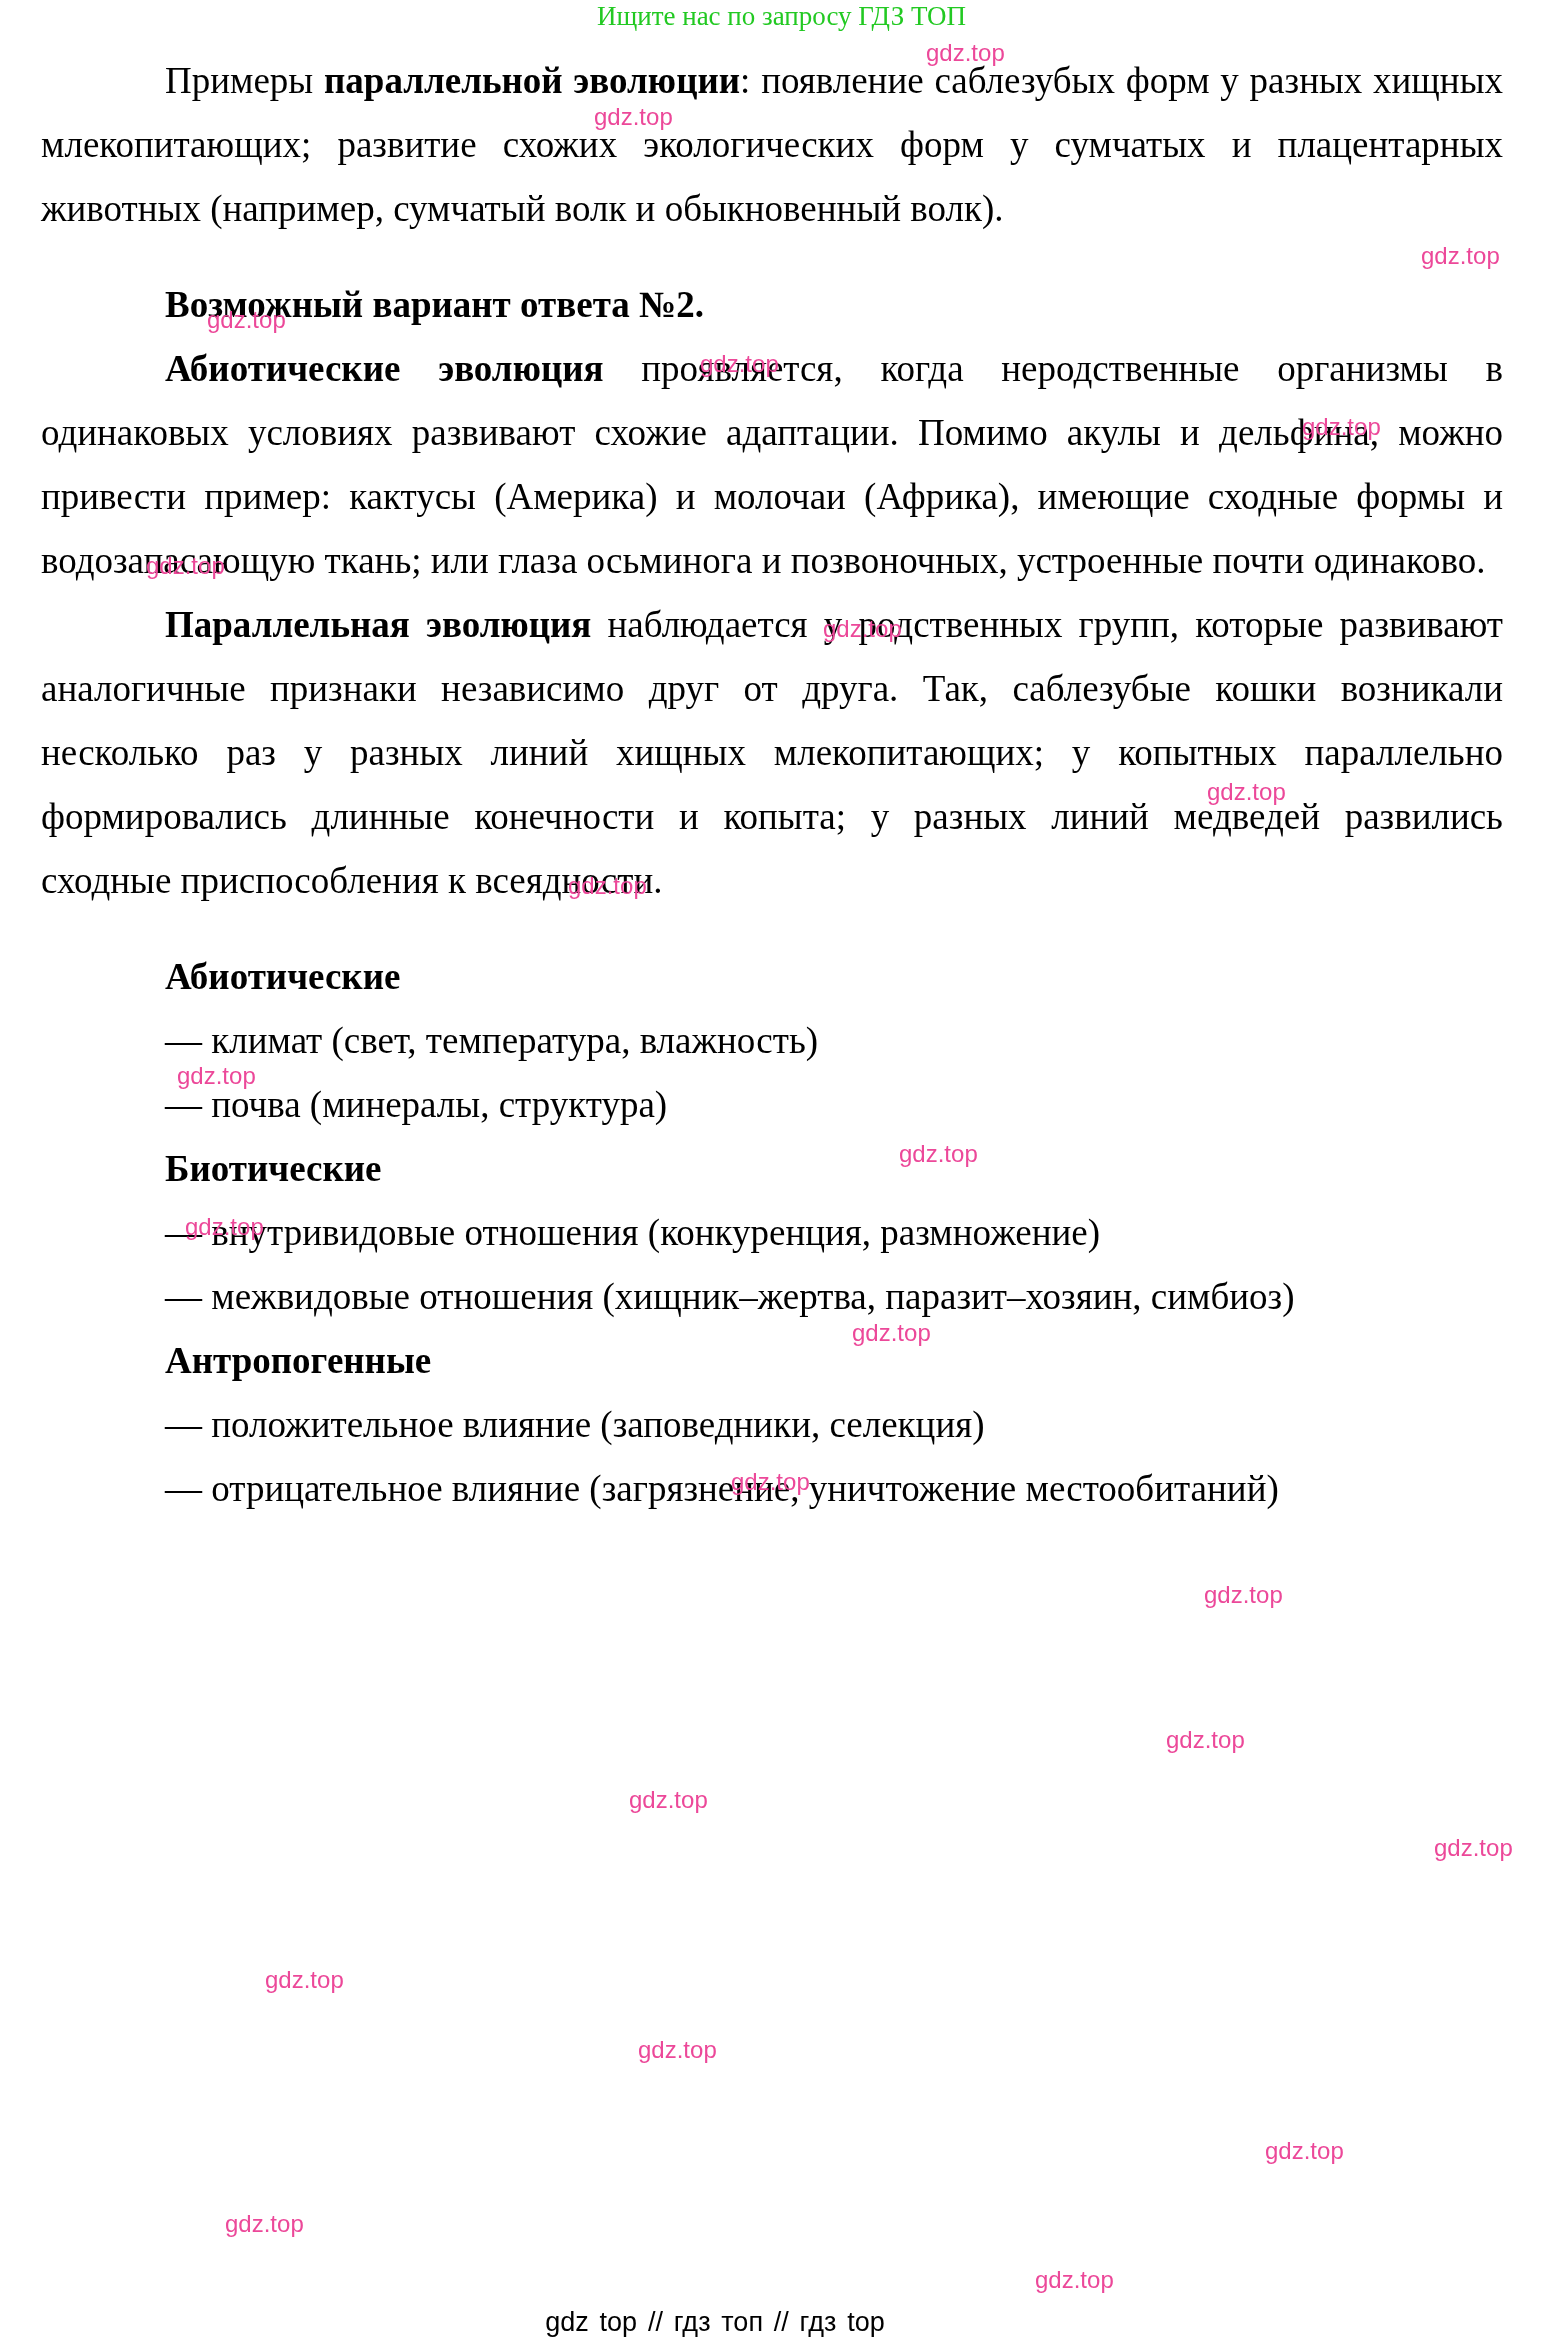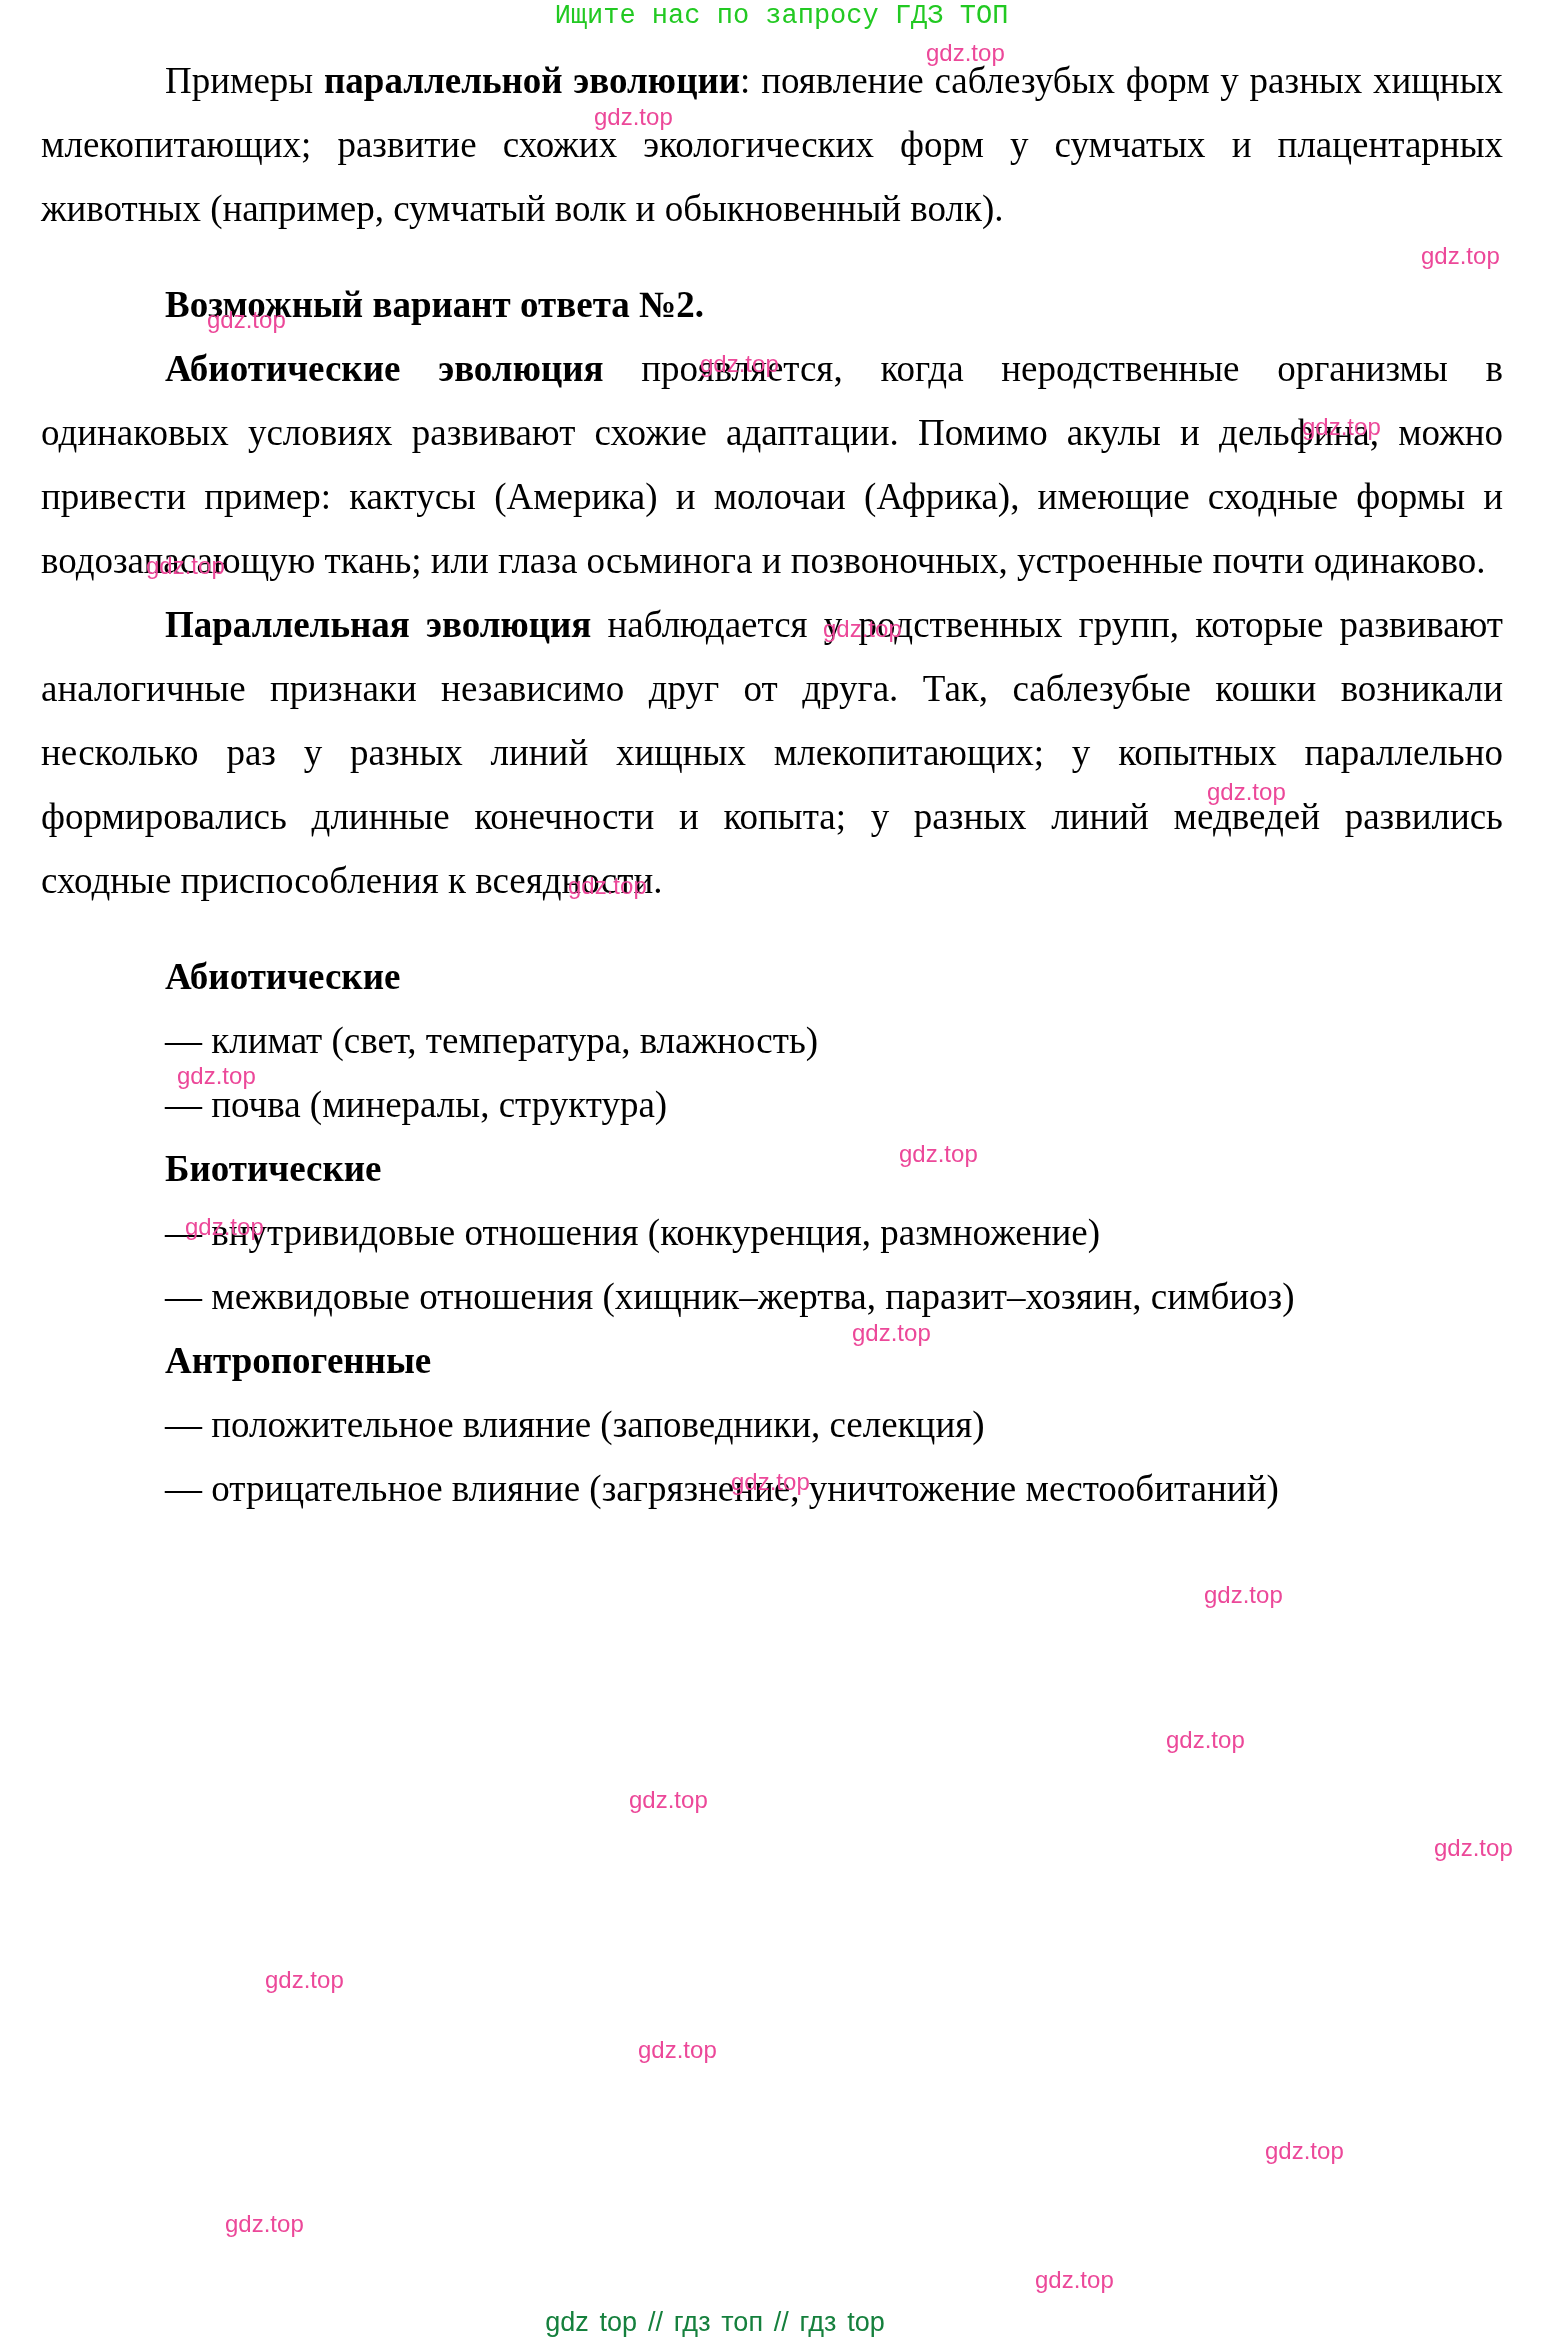"Ищите нас по запросу ГДЗ" .top-banner { font-family: Liberation Mono, monospace -> Liberation Serif, serif }
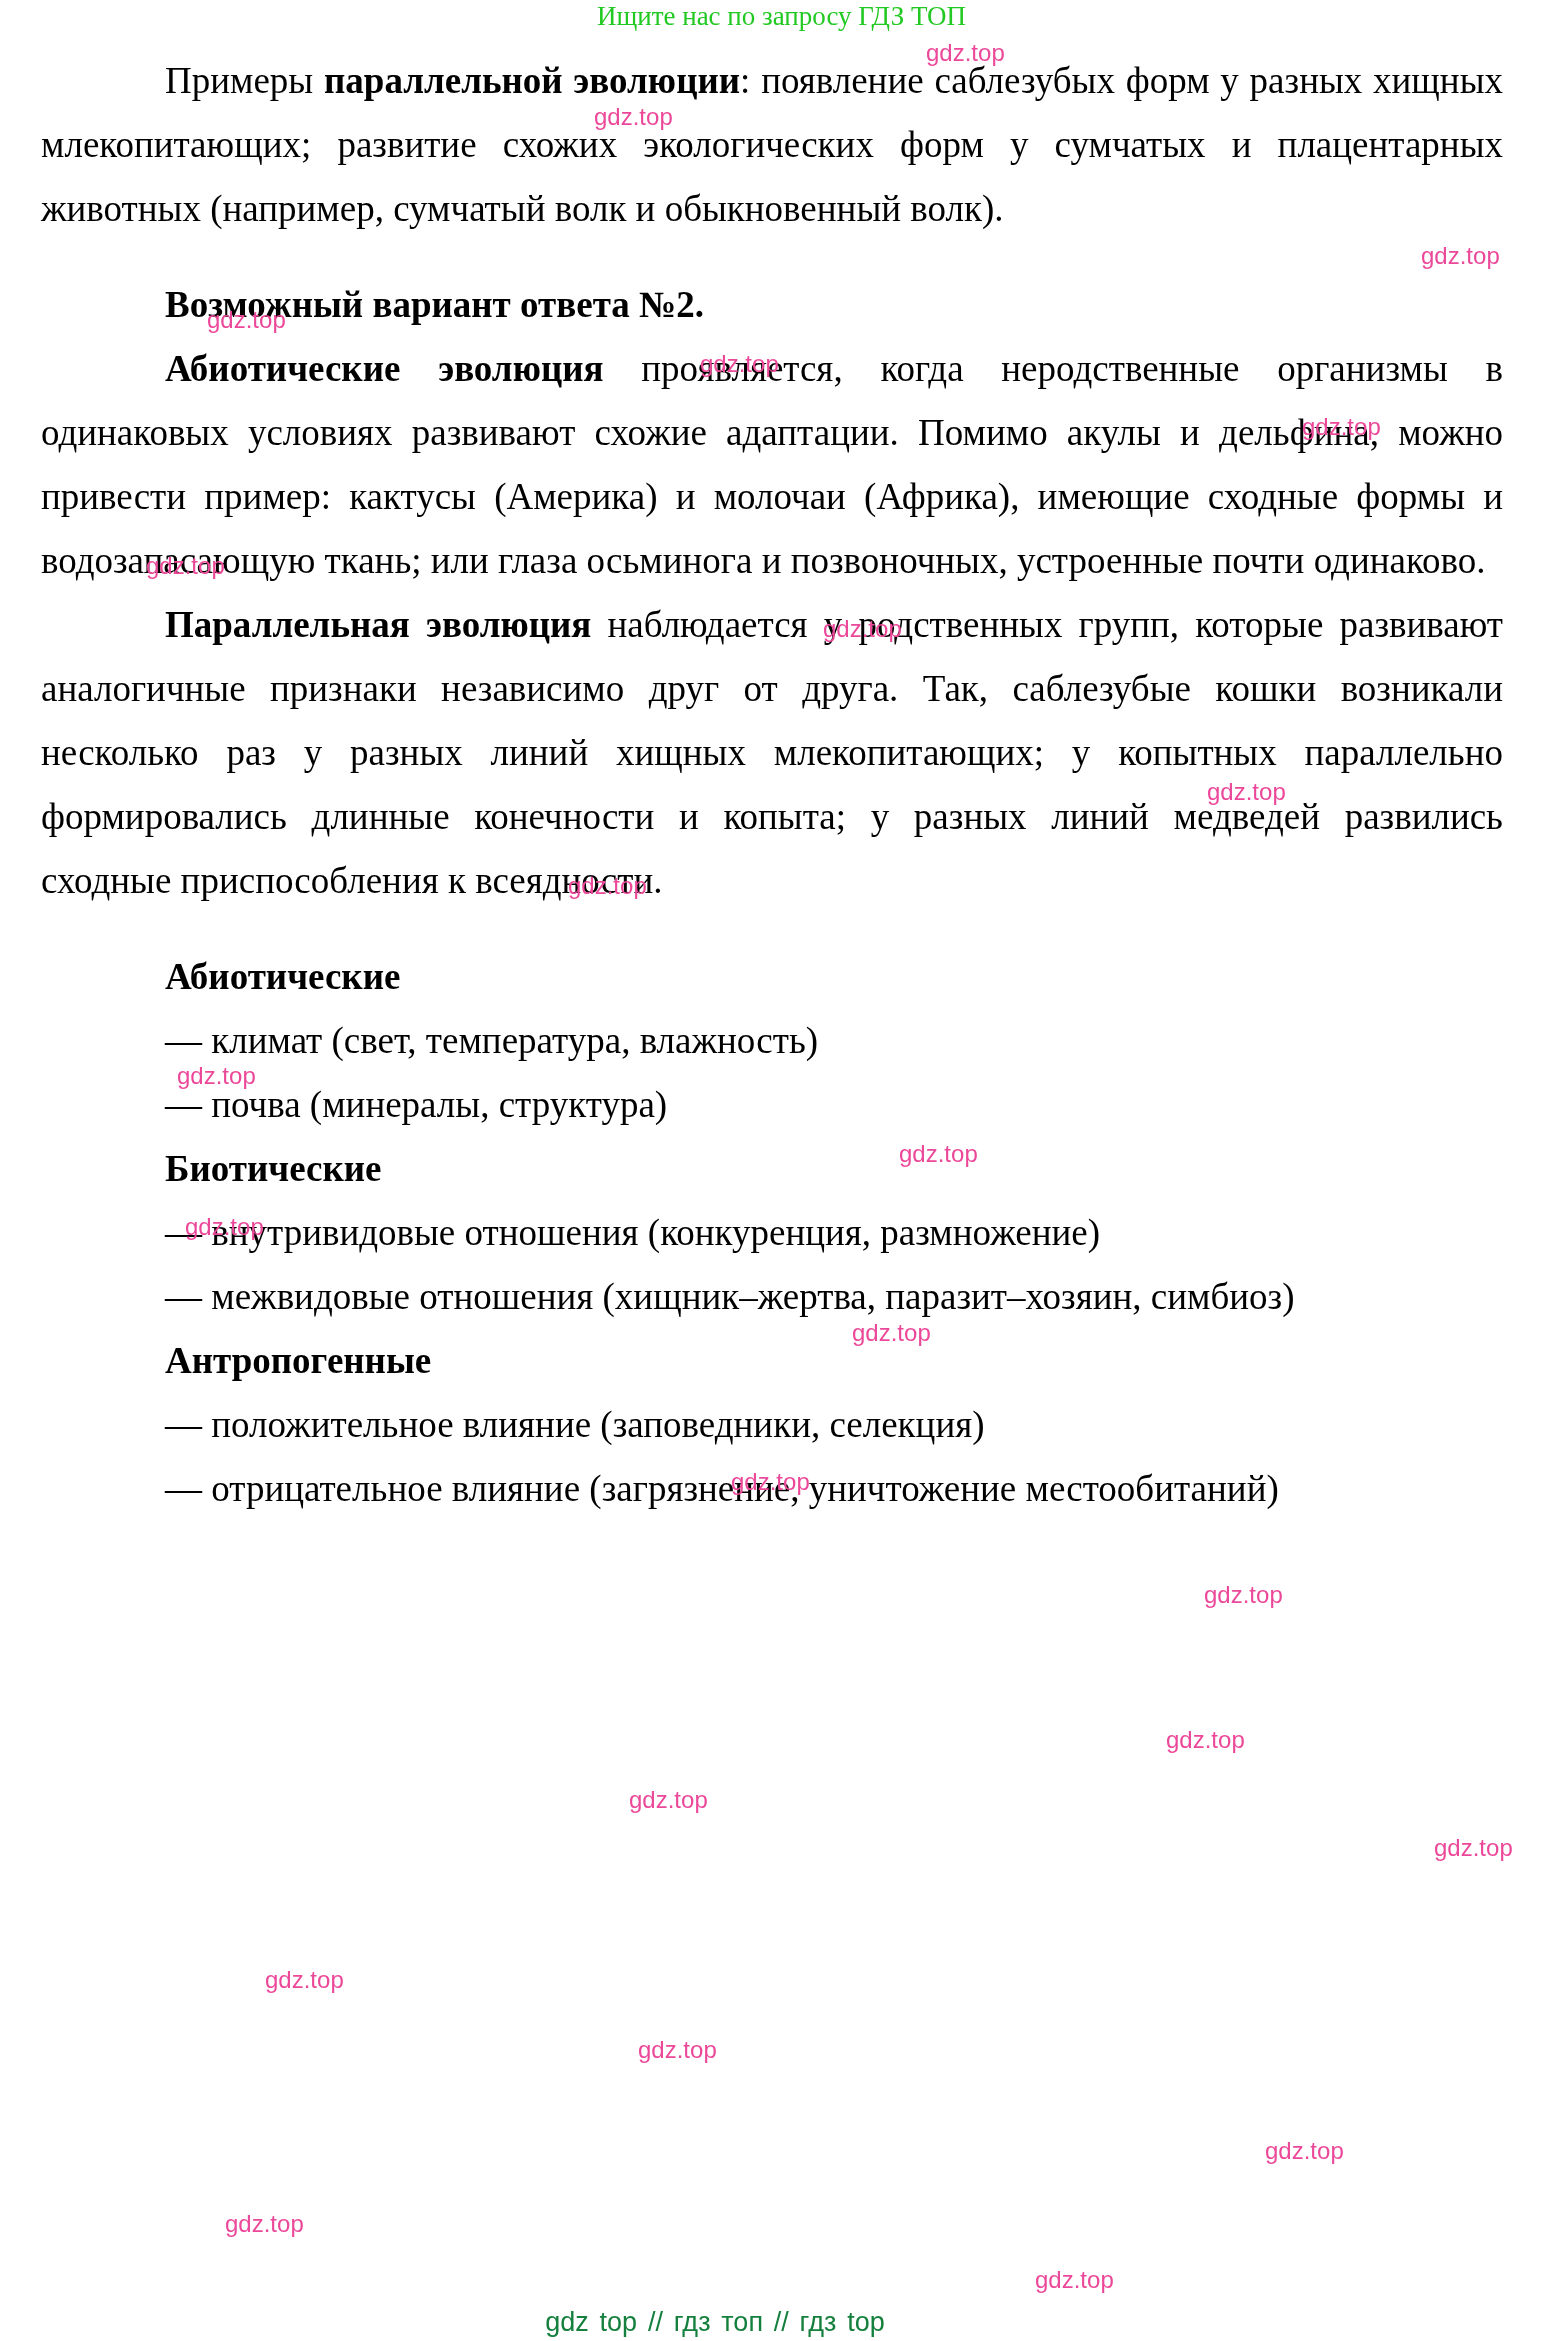"gdz top // гдз топ" .footer { color: #15803d -> #000000 }
